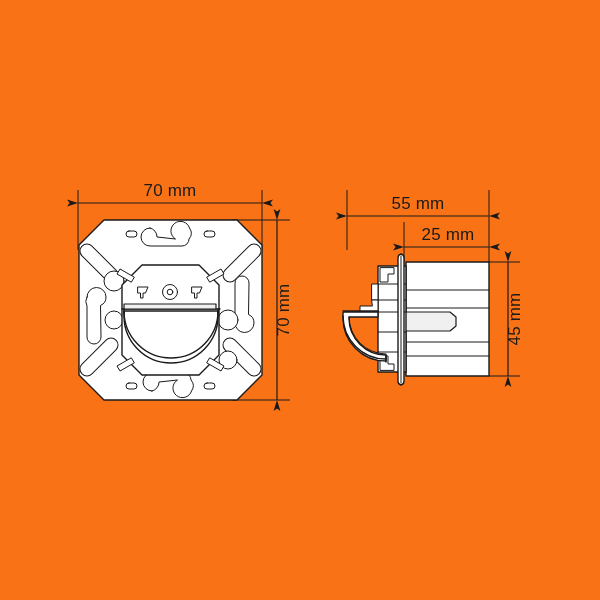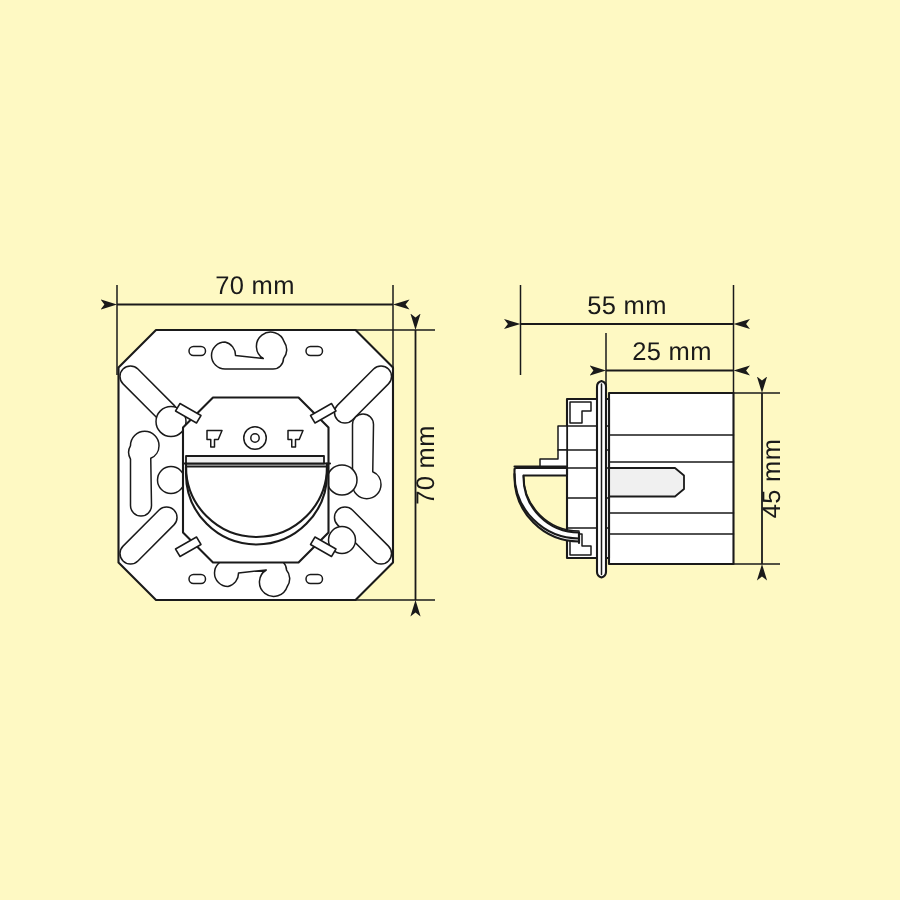"70 mm" #drawing-canvas { background: #fef9c3 -> #f97316 }
